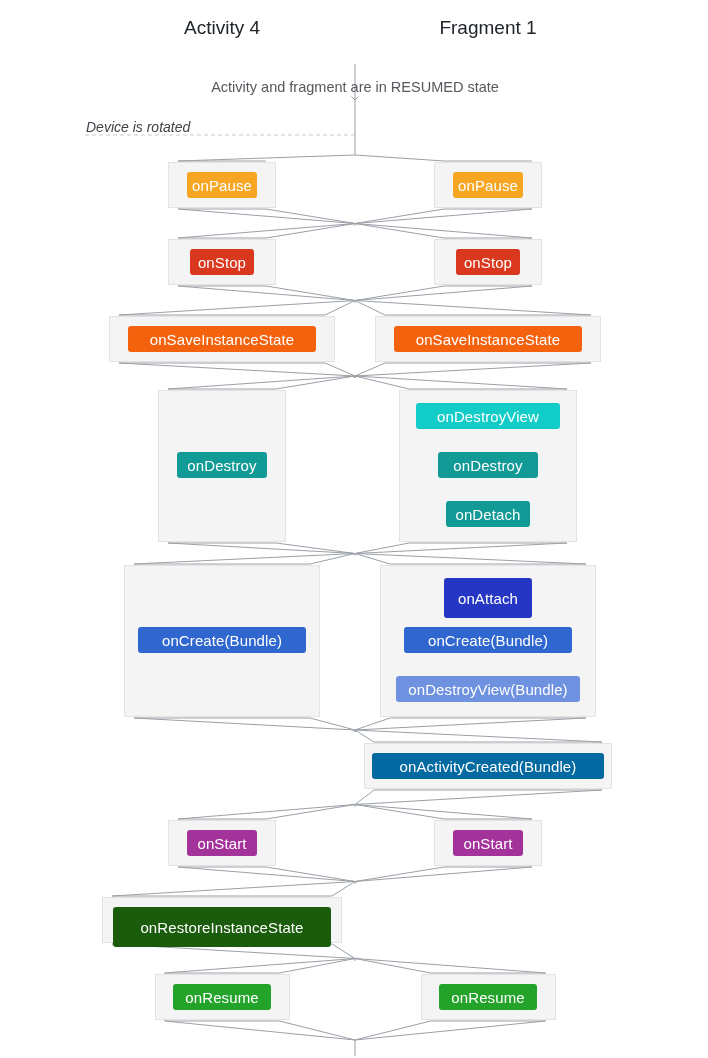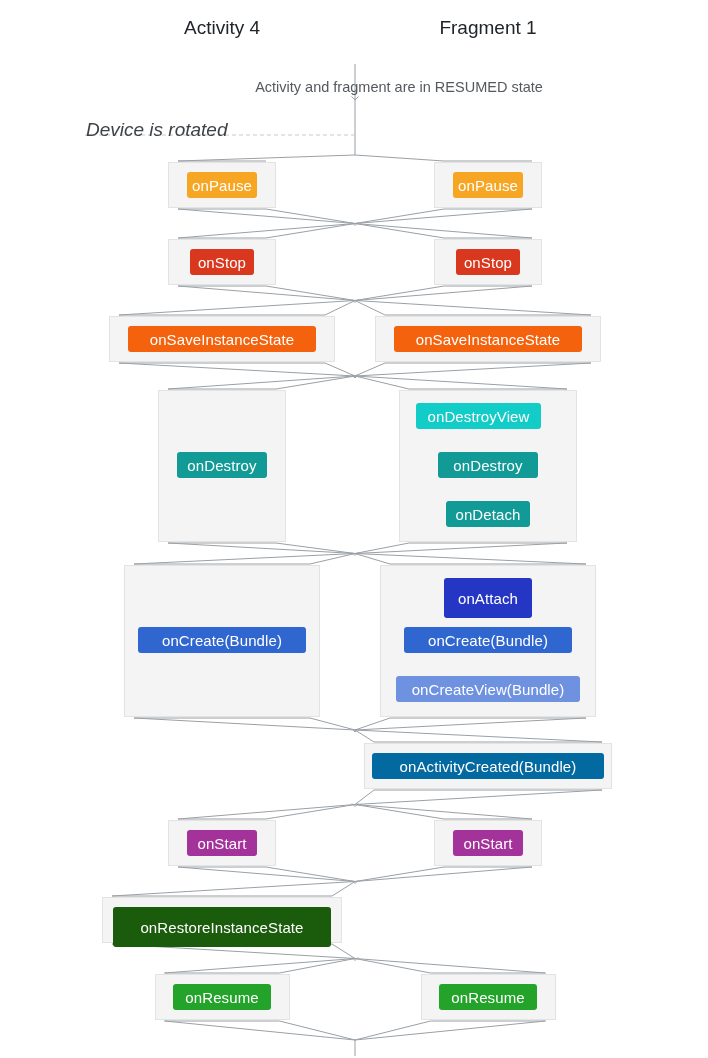"Activity and fragment are in" div.note-resumed { margin-left: 44px -> none }
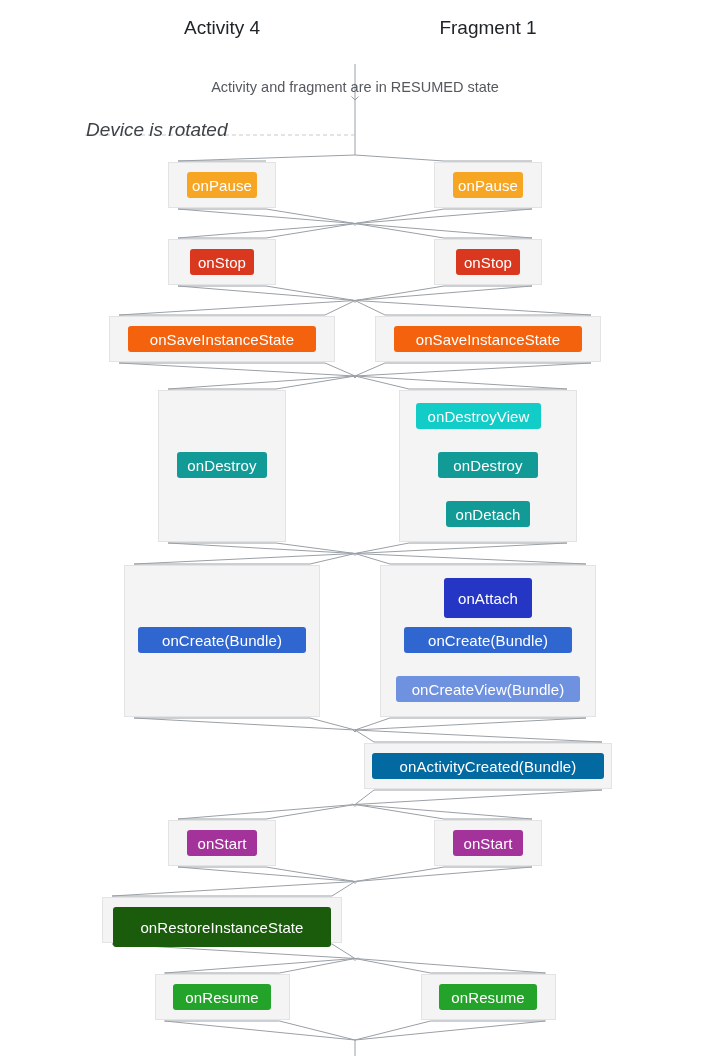"Device is rotated" .note-rotated { font-size: 19px -> 14px }
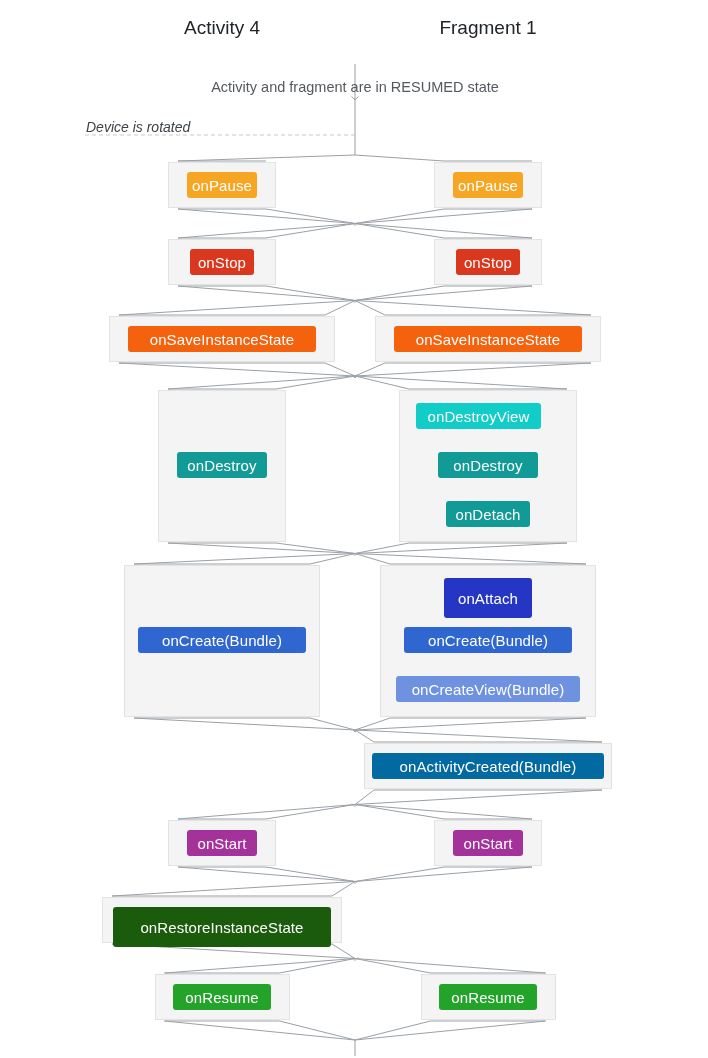"onDestroyView" div.chip { width: 125px -> 144px }
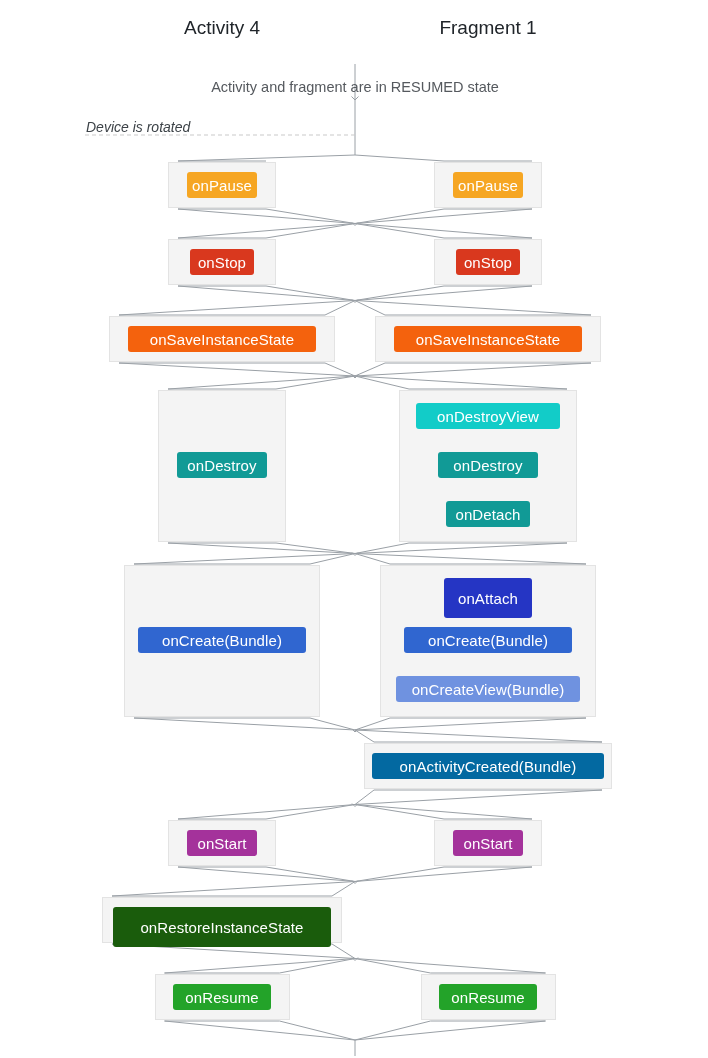"onCreateView(Bundle)" div.chip { text: onCreateView -> onDestroyView }
